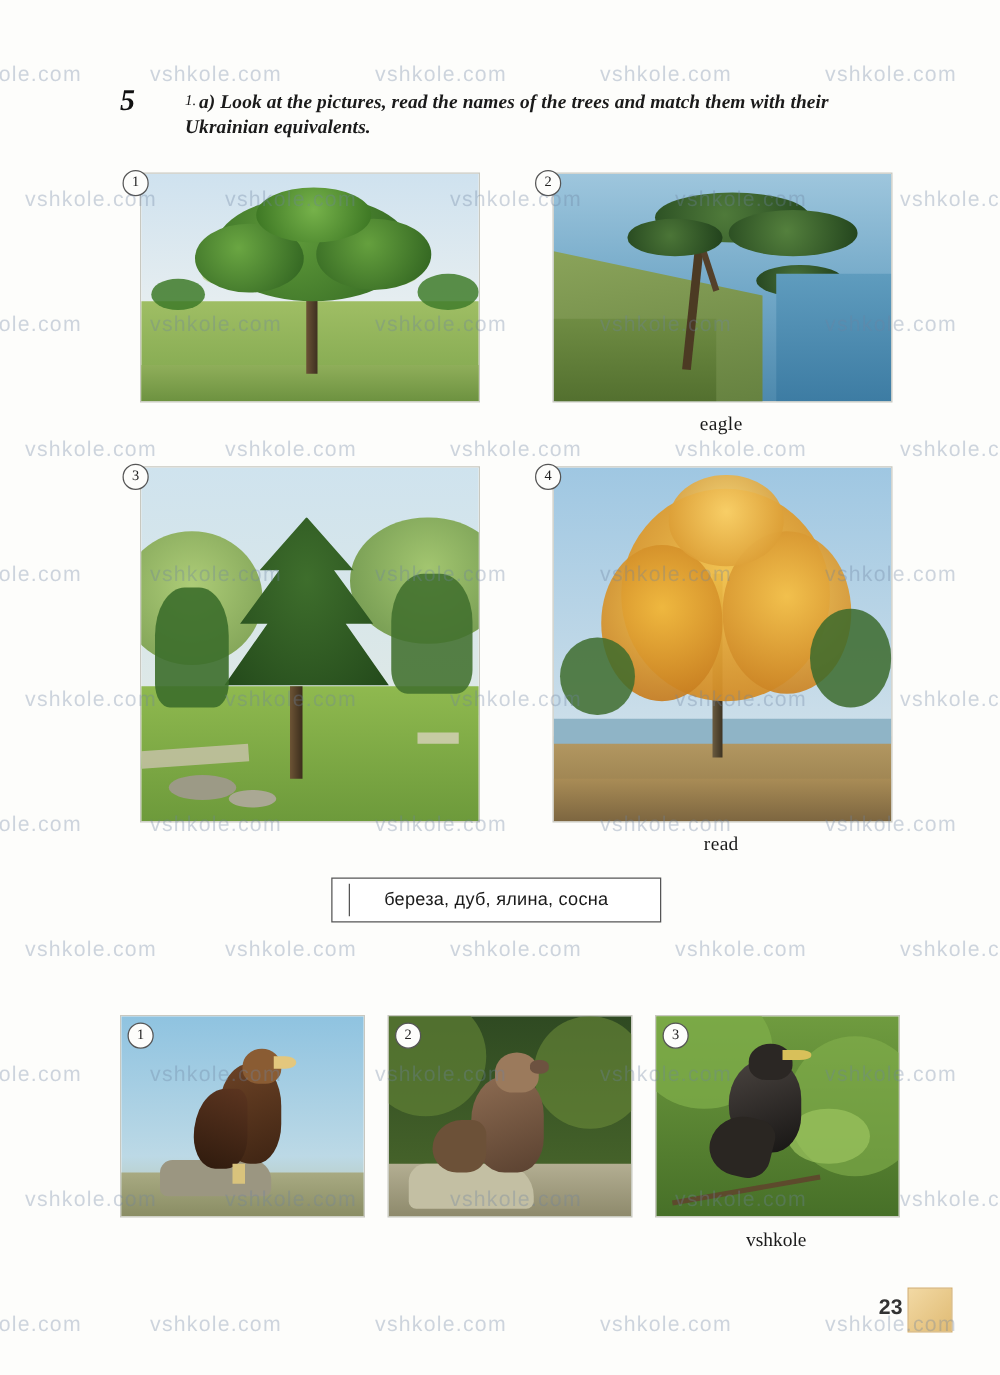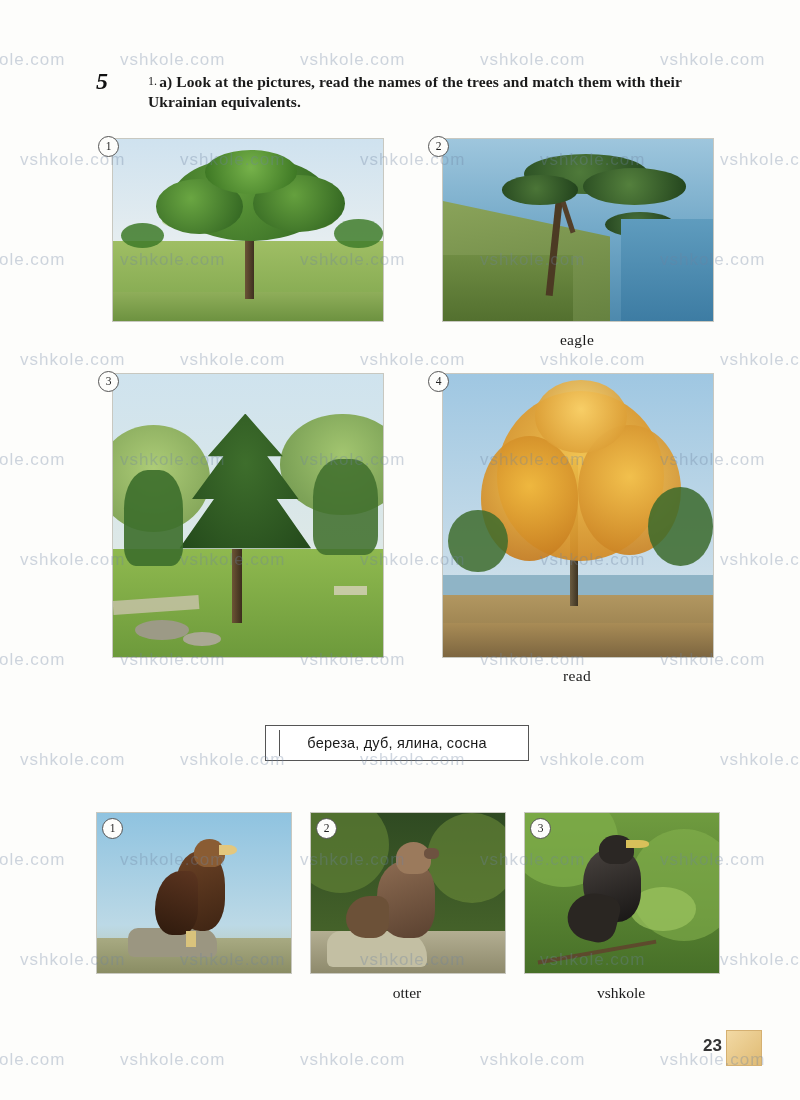"1. a) Look at the" .task-a { font-style: none -> italic }
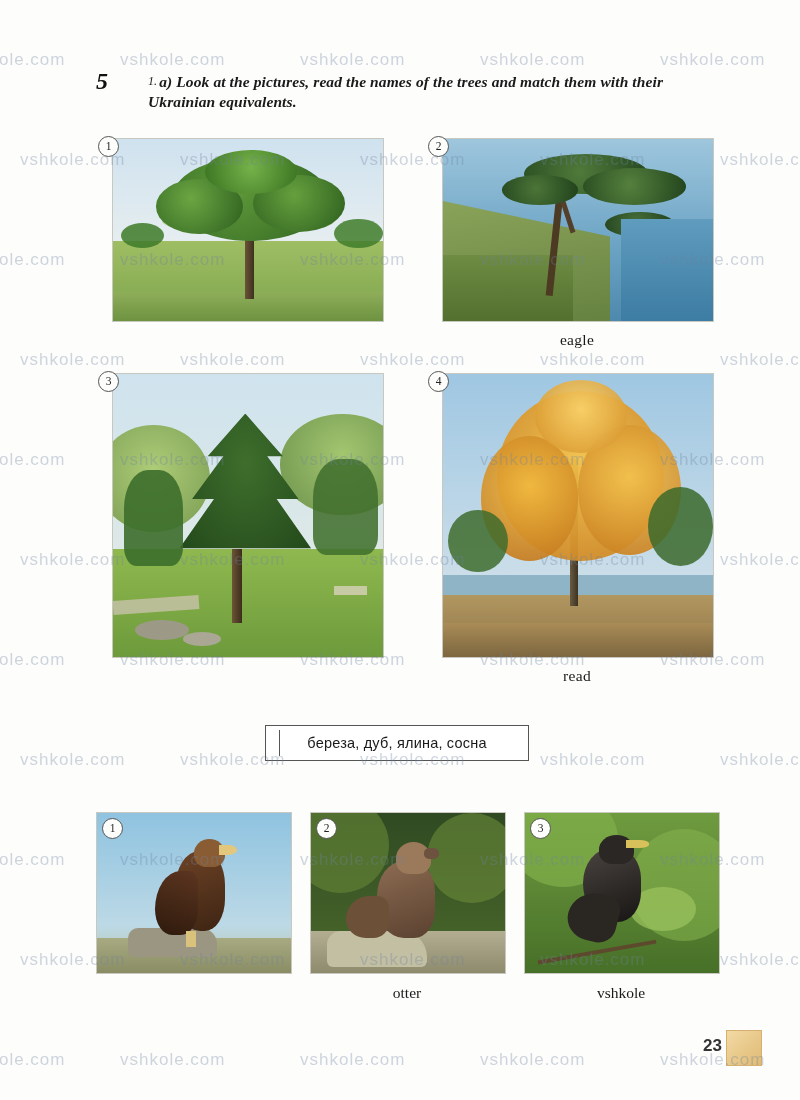"береза, дуб, ялина, сосна" .wordbank { margin-top: 23px -> none }
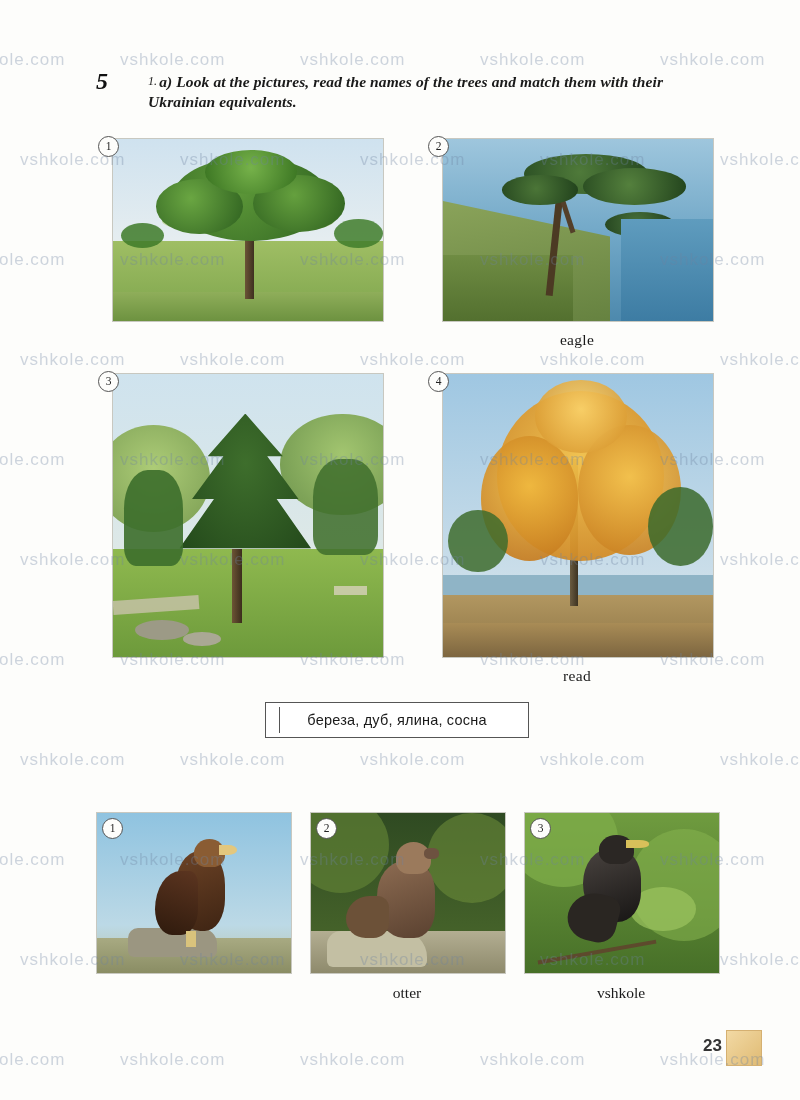"otter" div.animal-cap { html: <div>otter</div> -> none }
